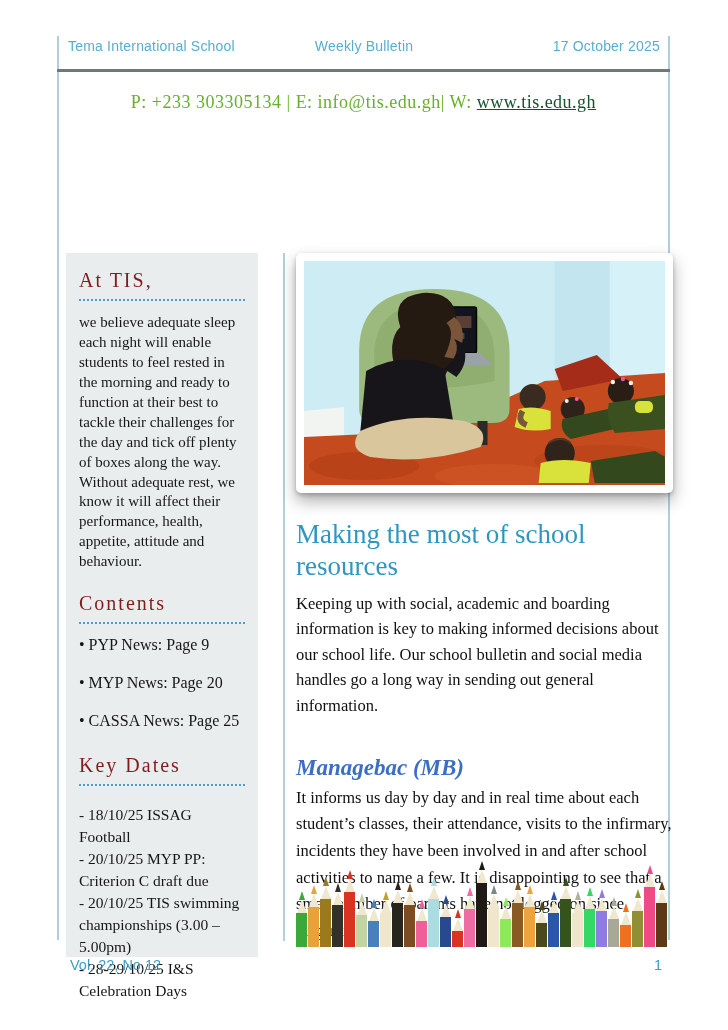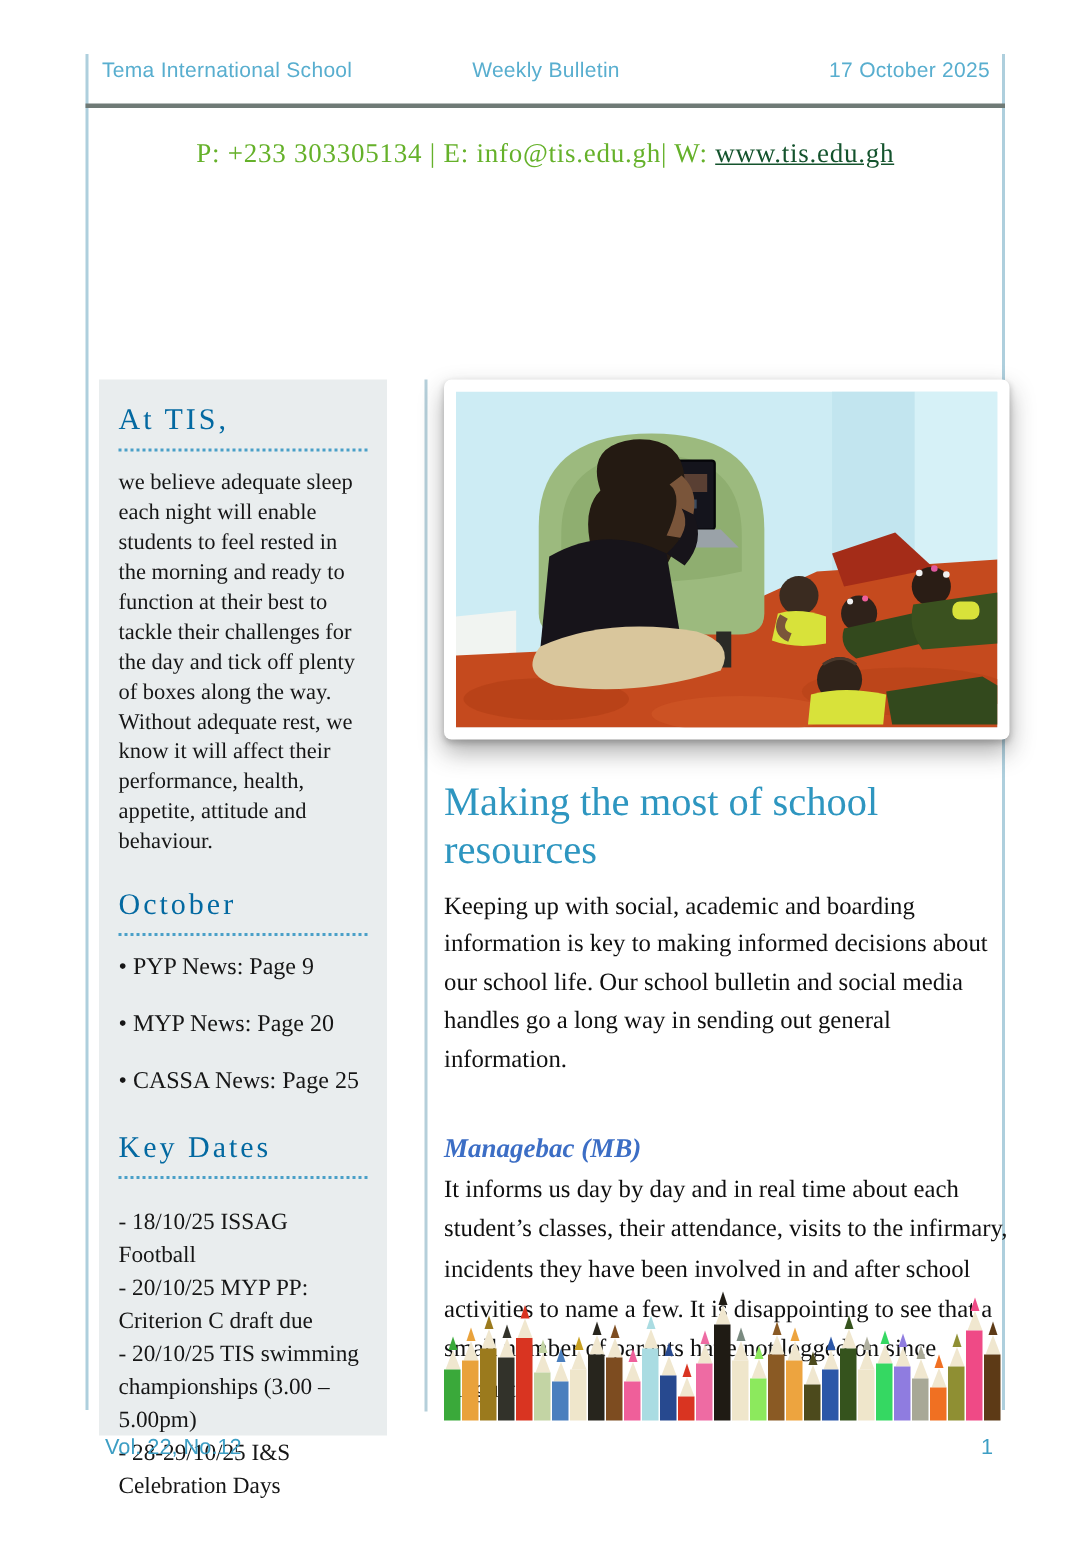"At TIS," .side-heading { color: #0369a1 -> #7f1d1d }
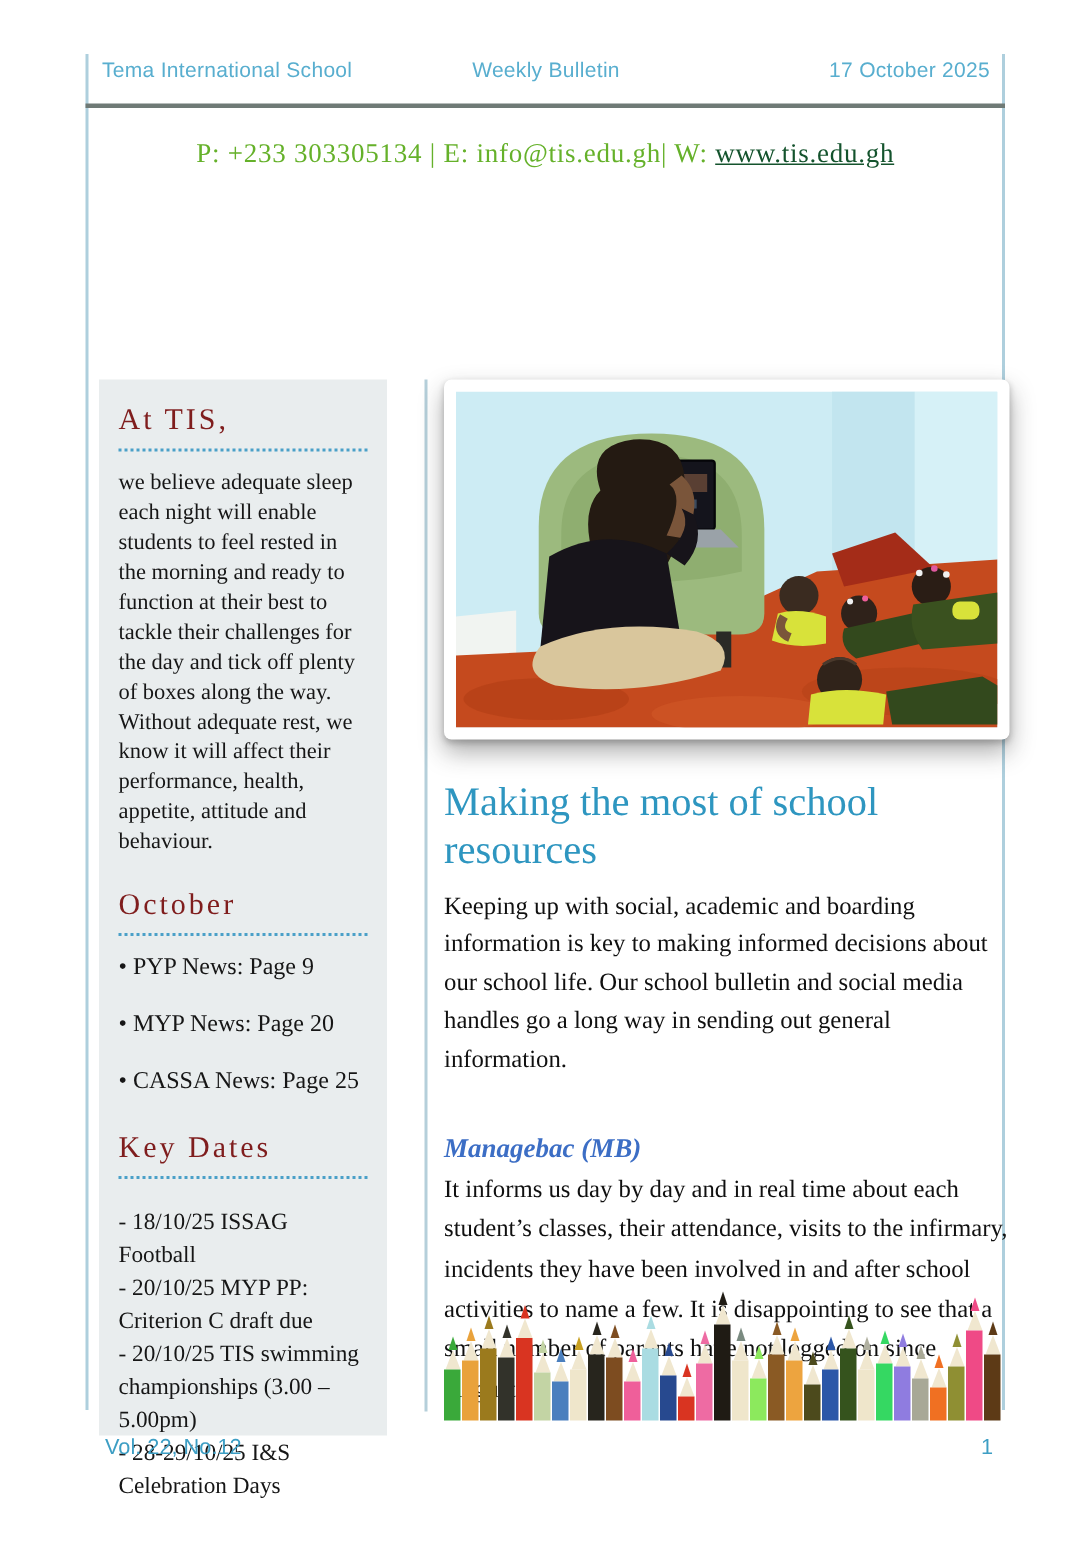"October" h2.side-heading { text: October -> Contents }
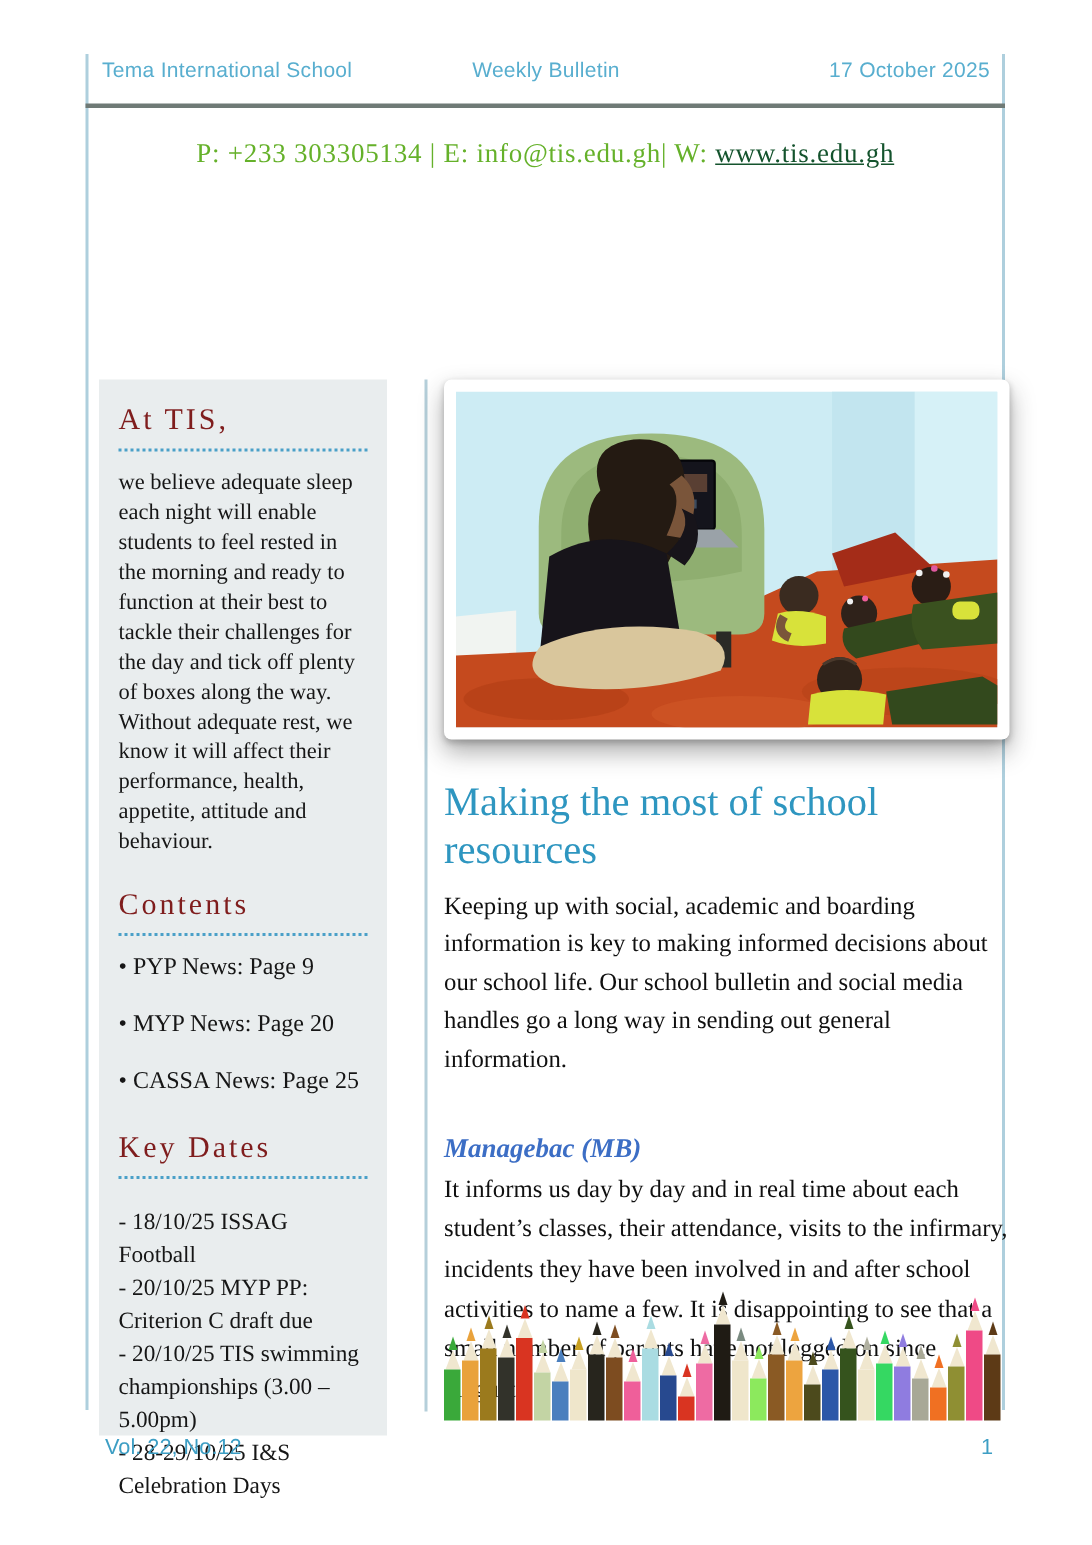"Managebac (MB)" .section-title { font-size: 18px -> 23px }
